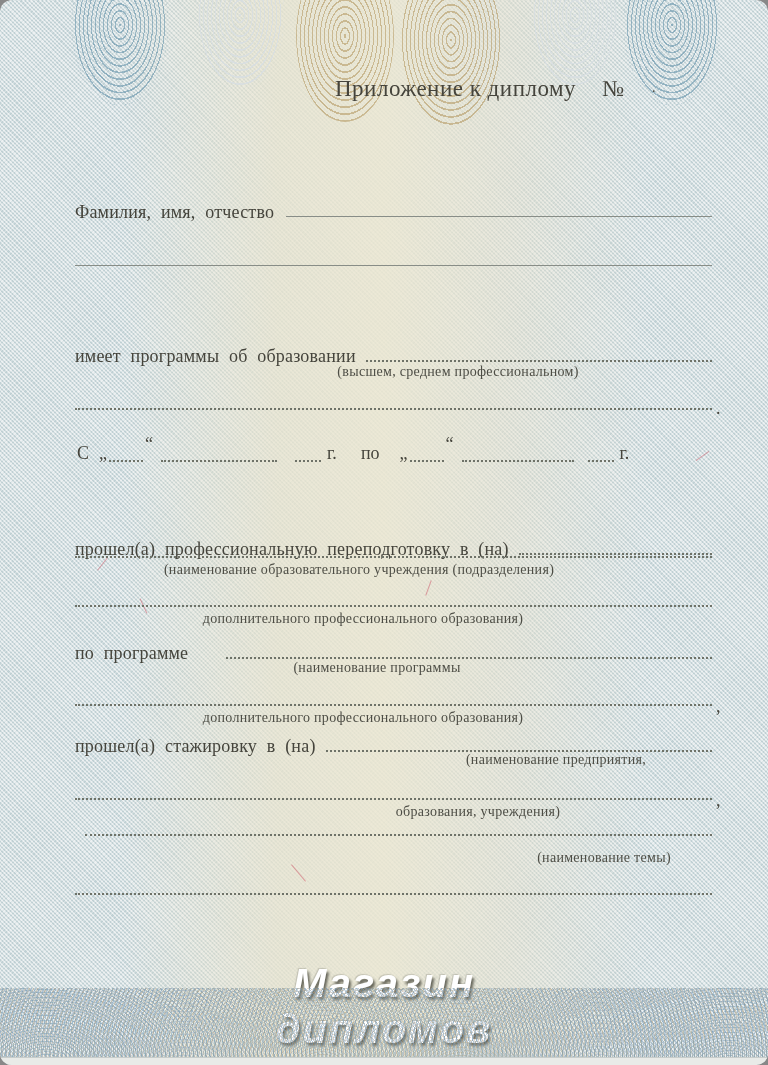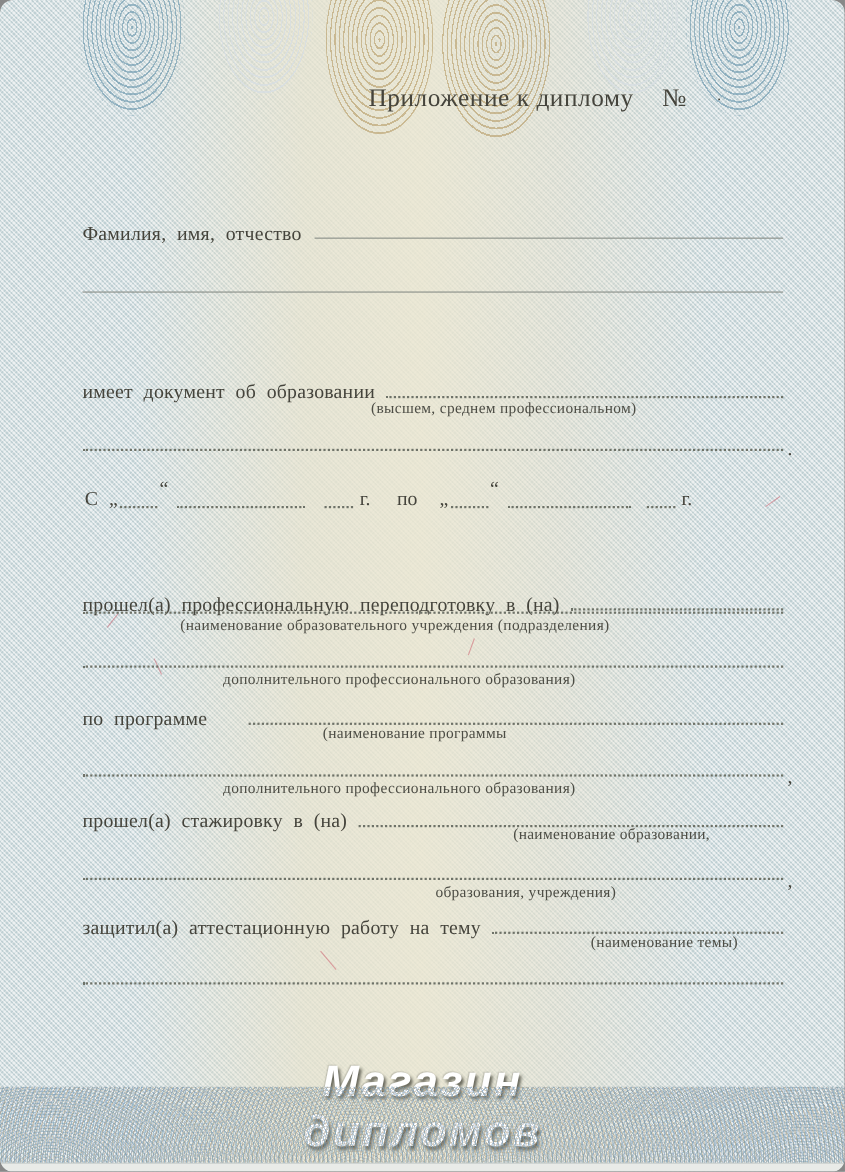"имеет документ об образовании" span.lbl { text: документ -> программы }
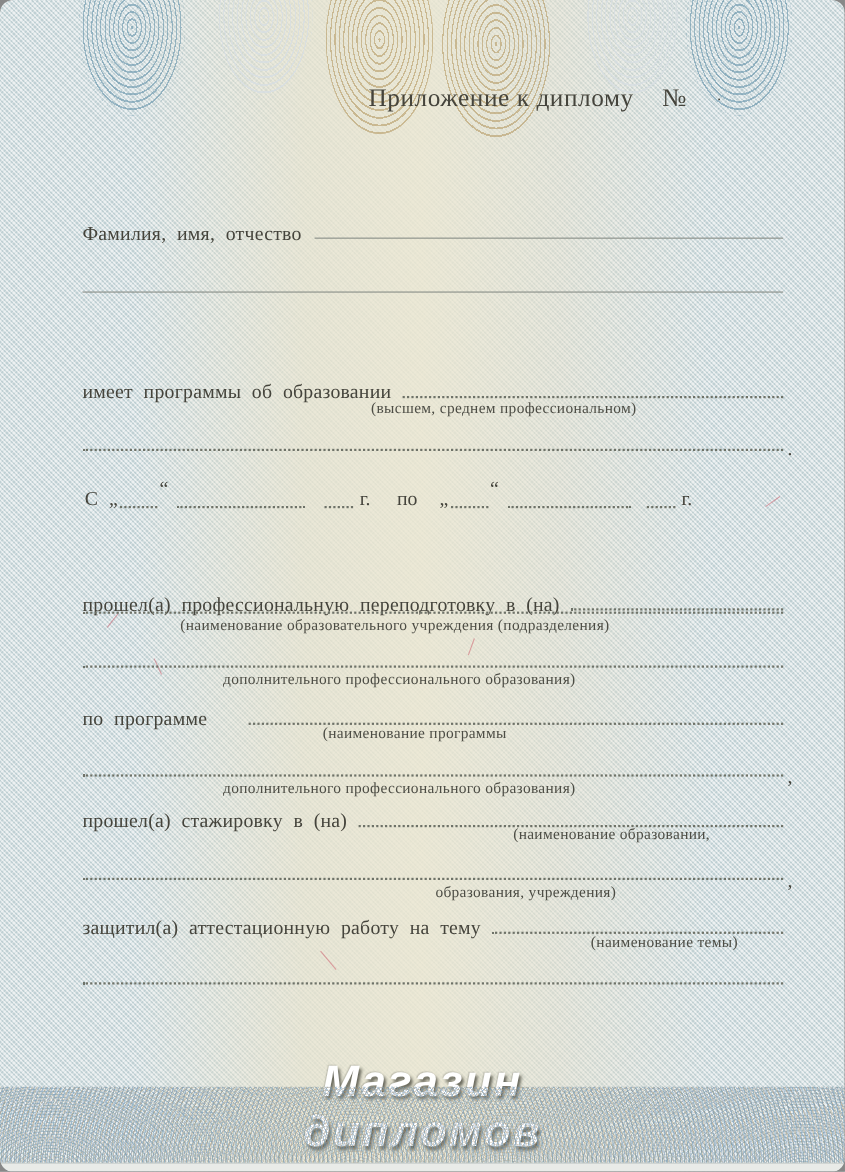"(наименование образовании," div.caption { text: образовании -> предприятия }
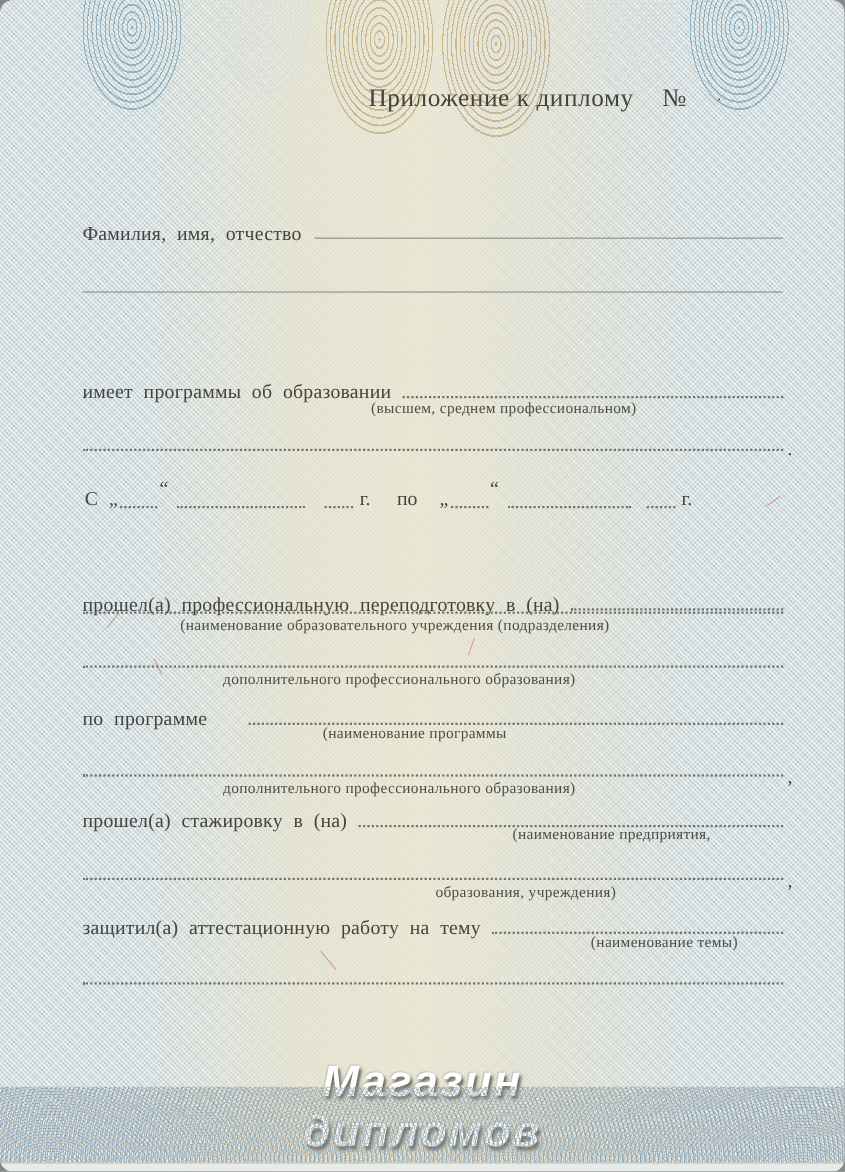"защитил(а) аттестационную работу на тему" span.lbl { html: <span>защитил(а) аттестационную работу на тему</span> -> none }
